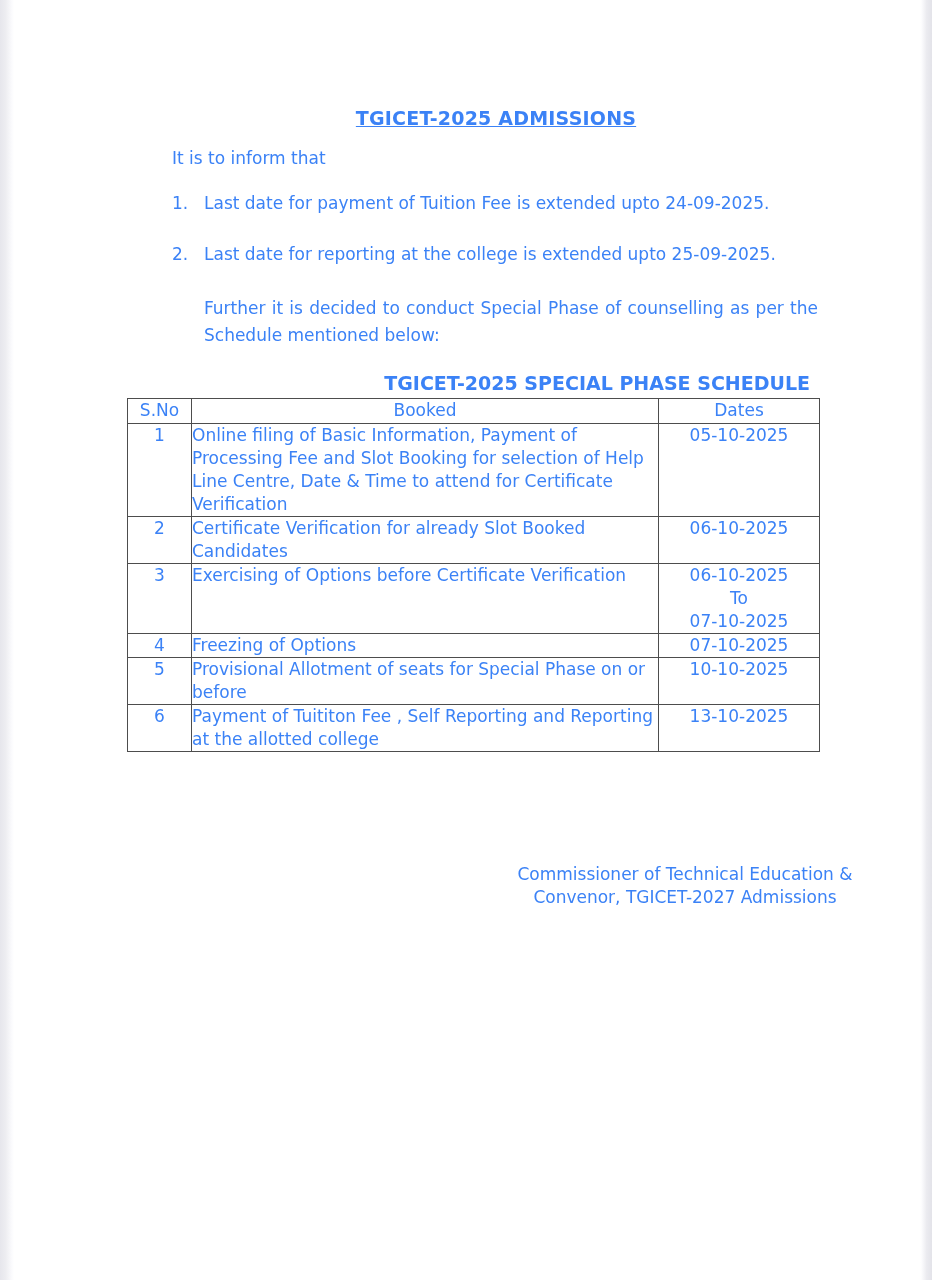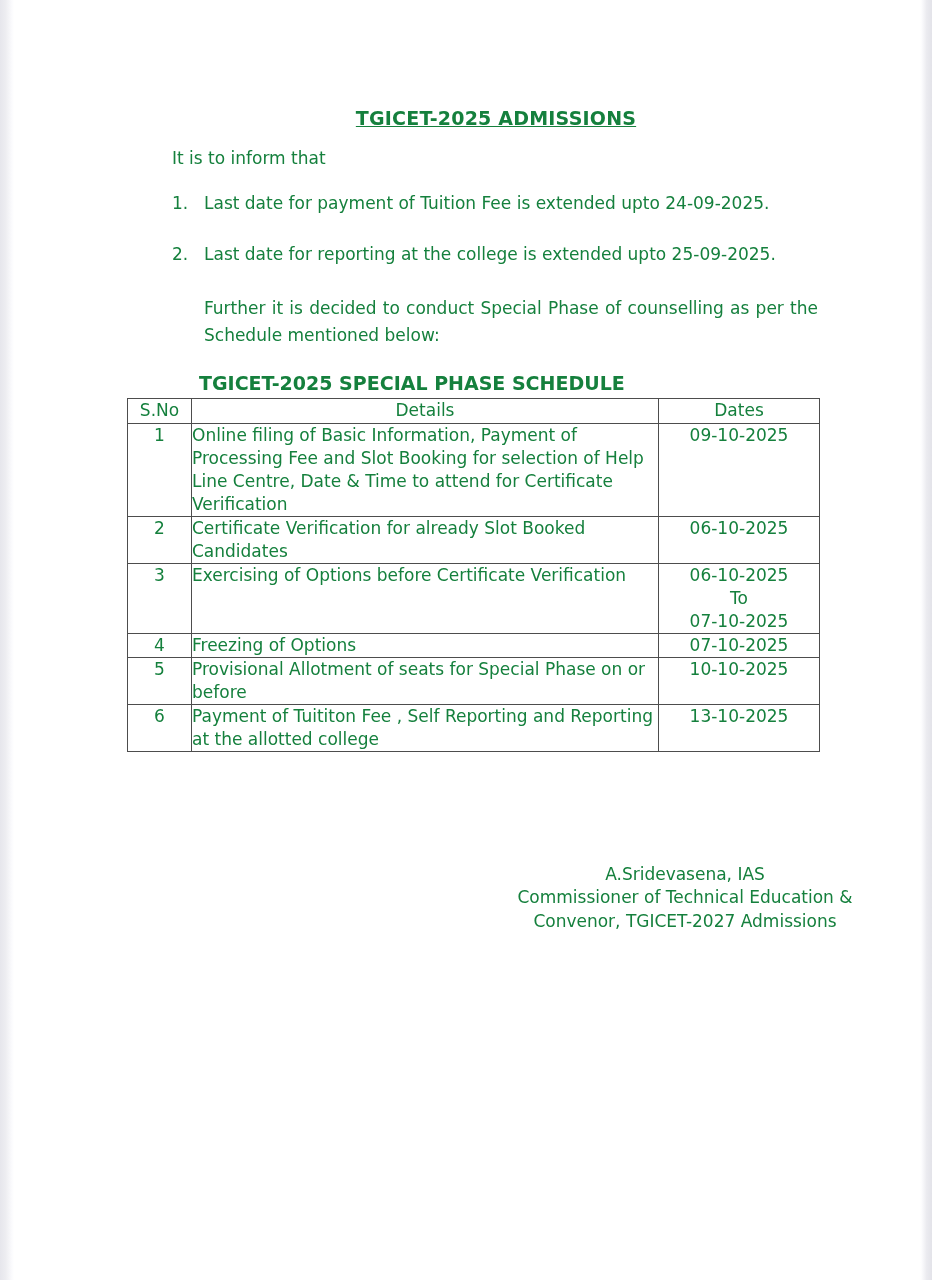"TGICET-2025 ADMISSIONS" .page { color: #15803d -> #3b82f6 }
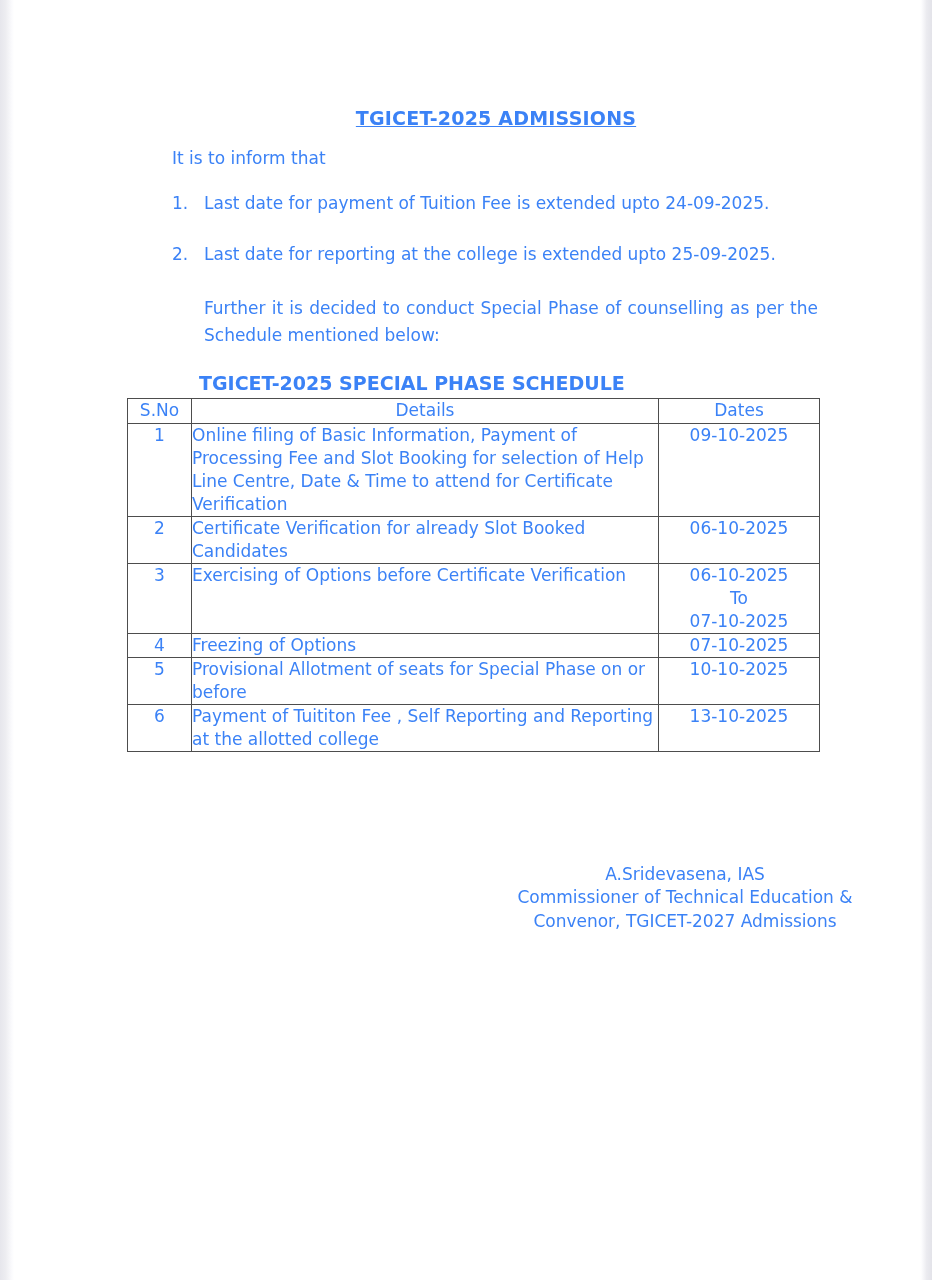"TGICET-2025 SPECIAL PHASE SCHEDULE" .schedule-heading { left: 199px -> 184px; text-align: left -> right }
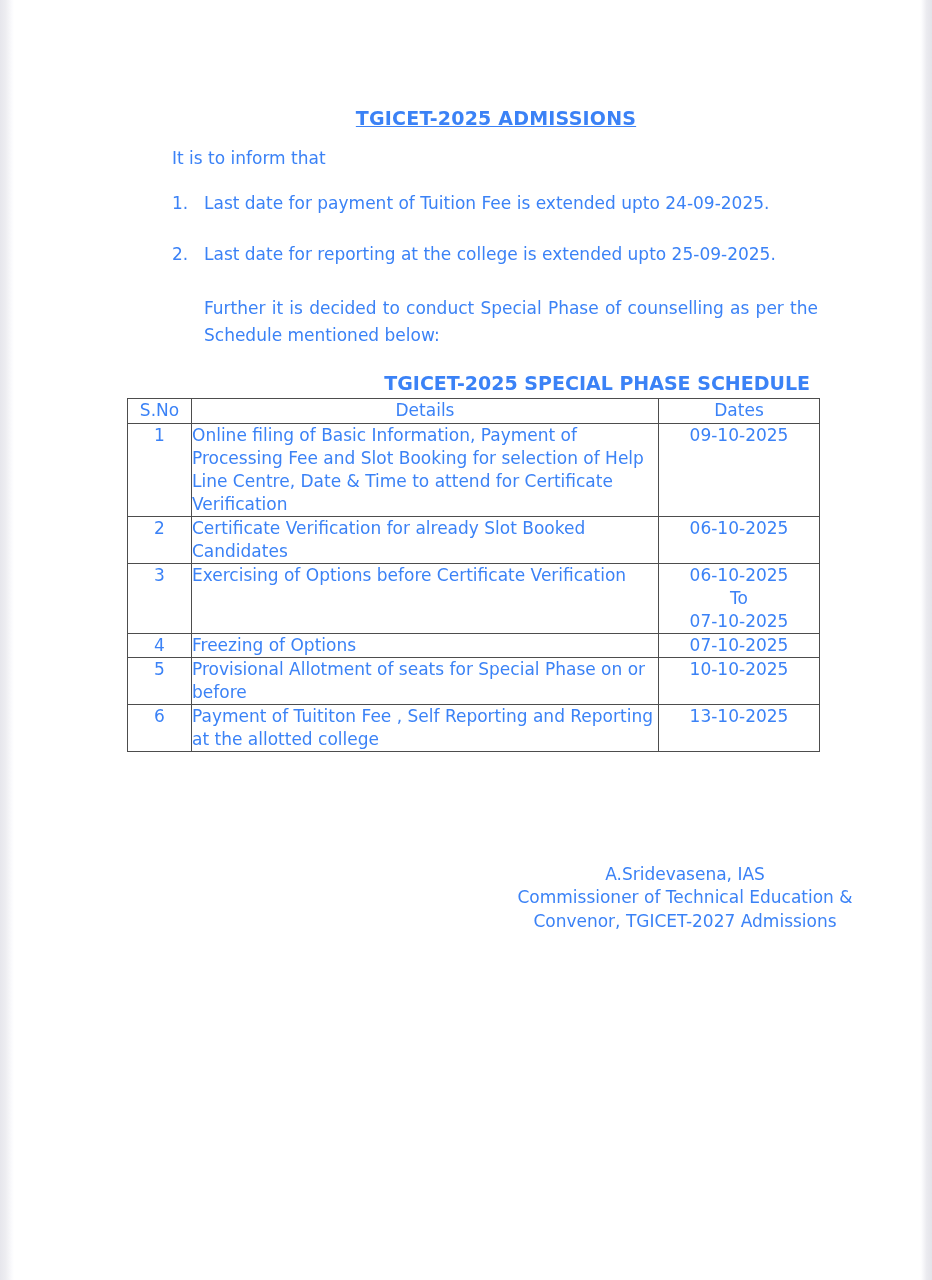"Details" th { text: Details -> Booked }
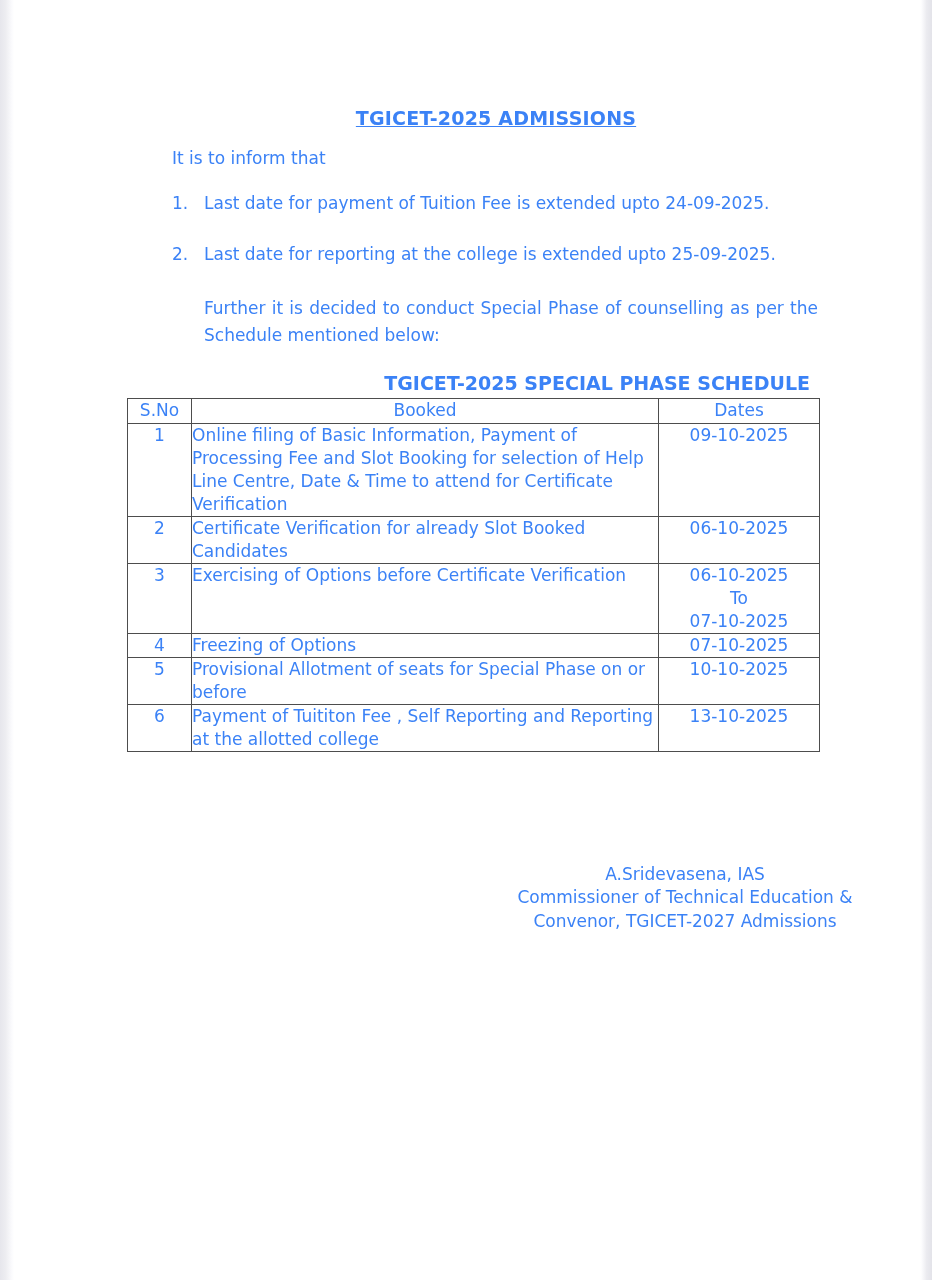"09-10-2025" td.dates { text: 09-10-2025 -> 05-10-2025 }
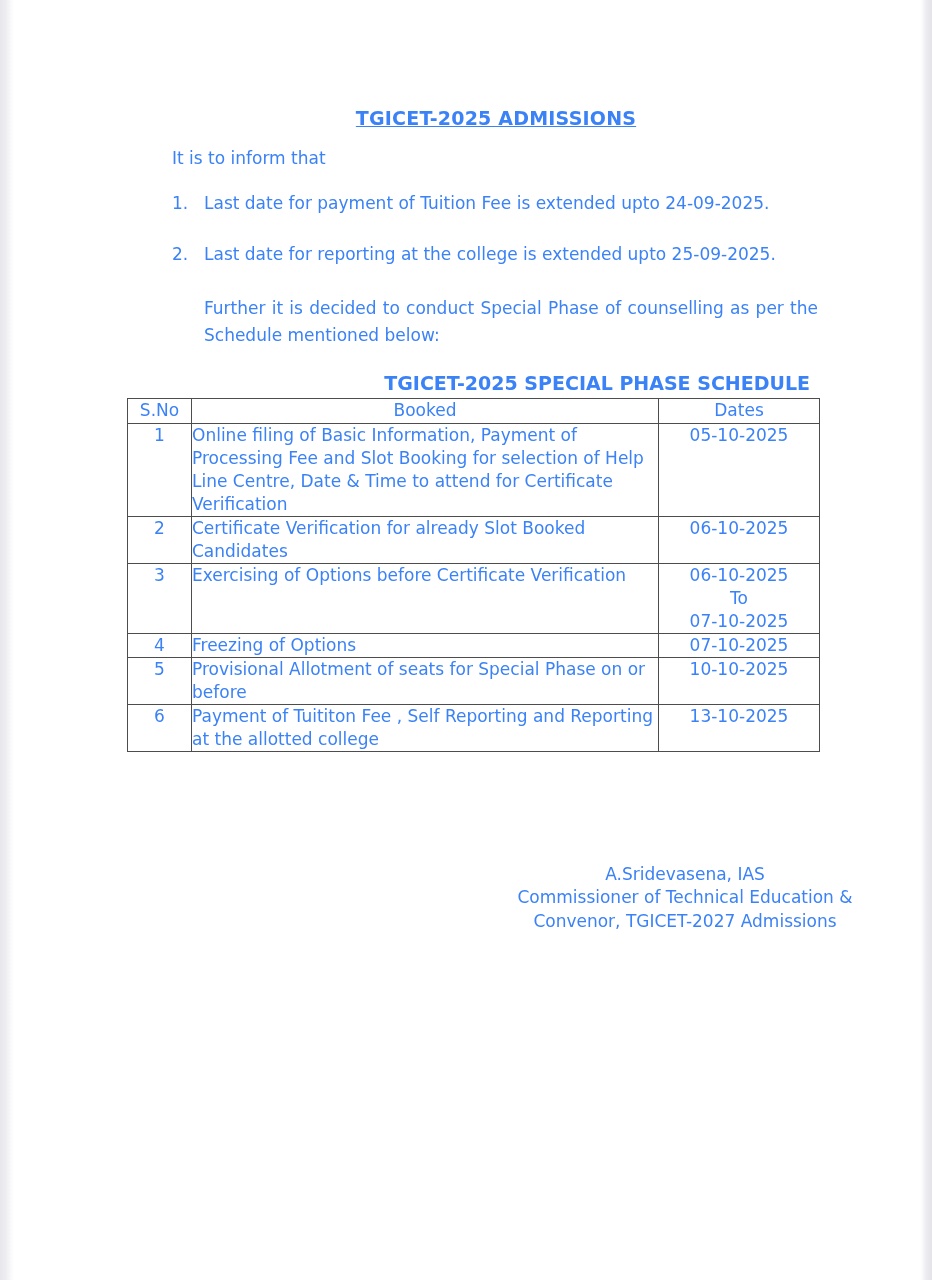"A.Sridevasena, IAS" div { html: <div>A.Sridevasena, IAS</div> -> none }
